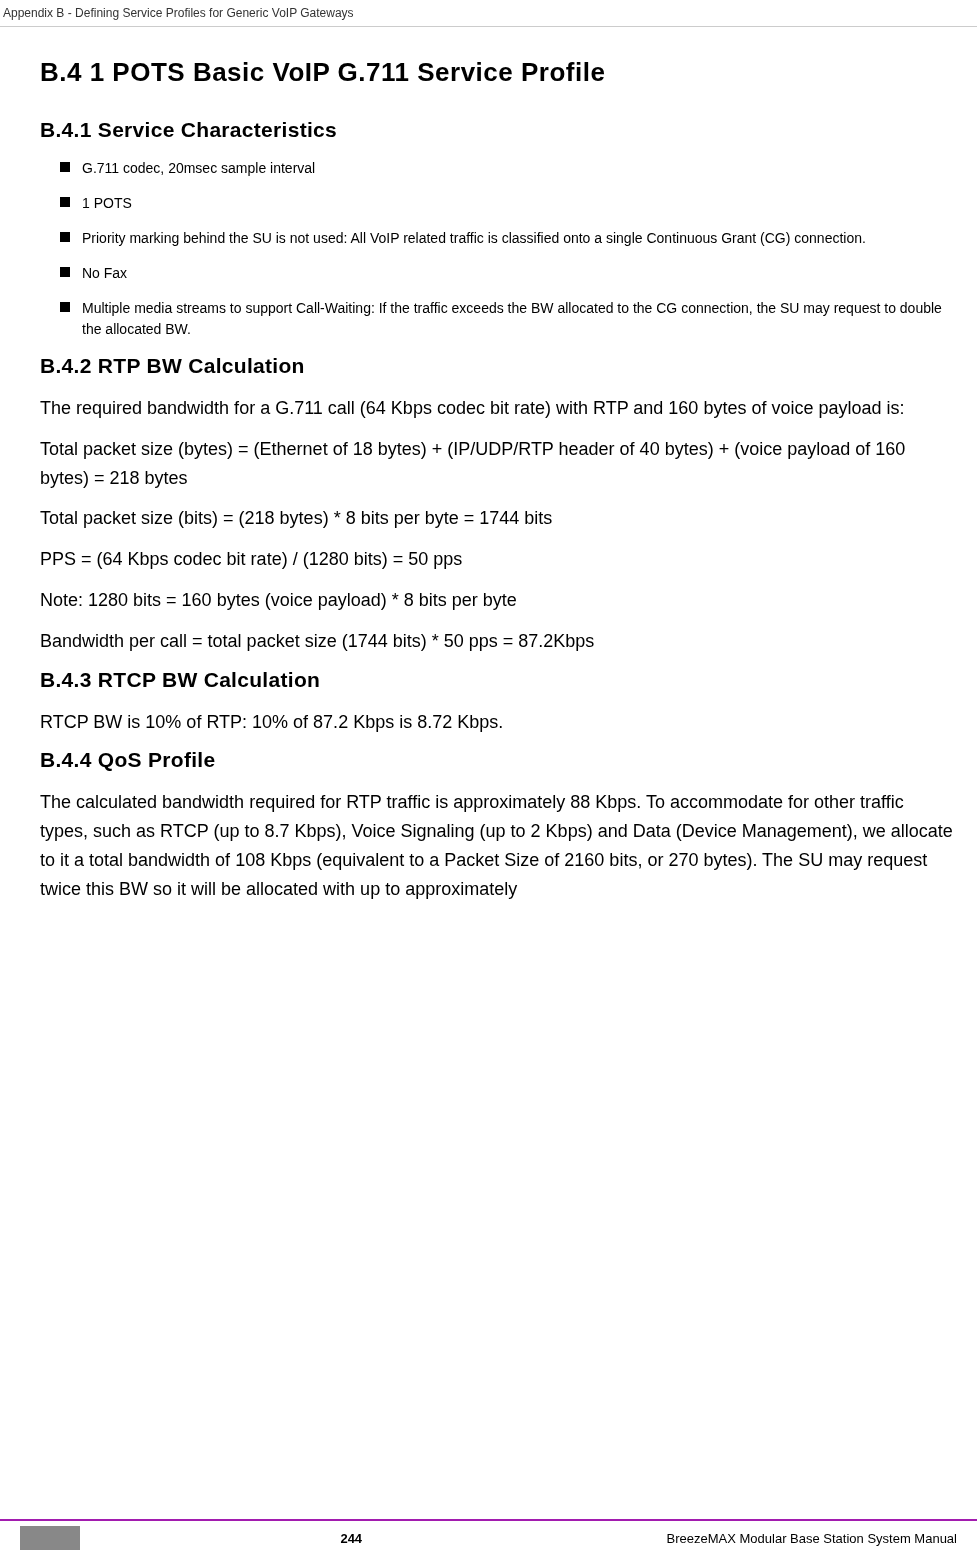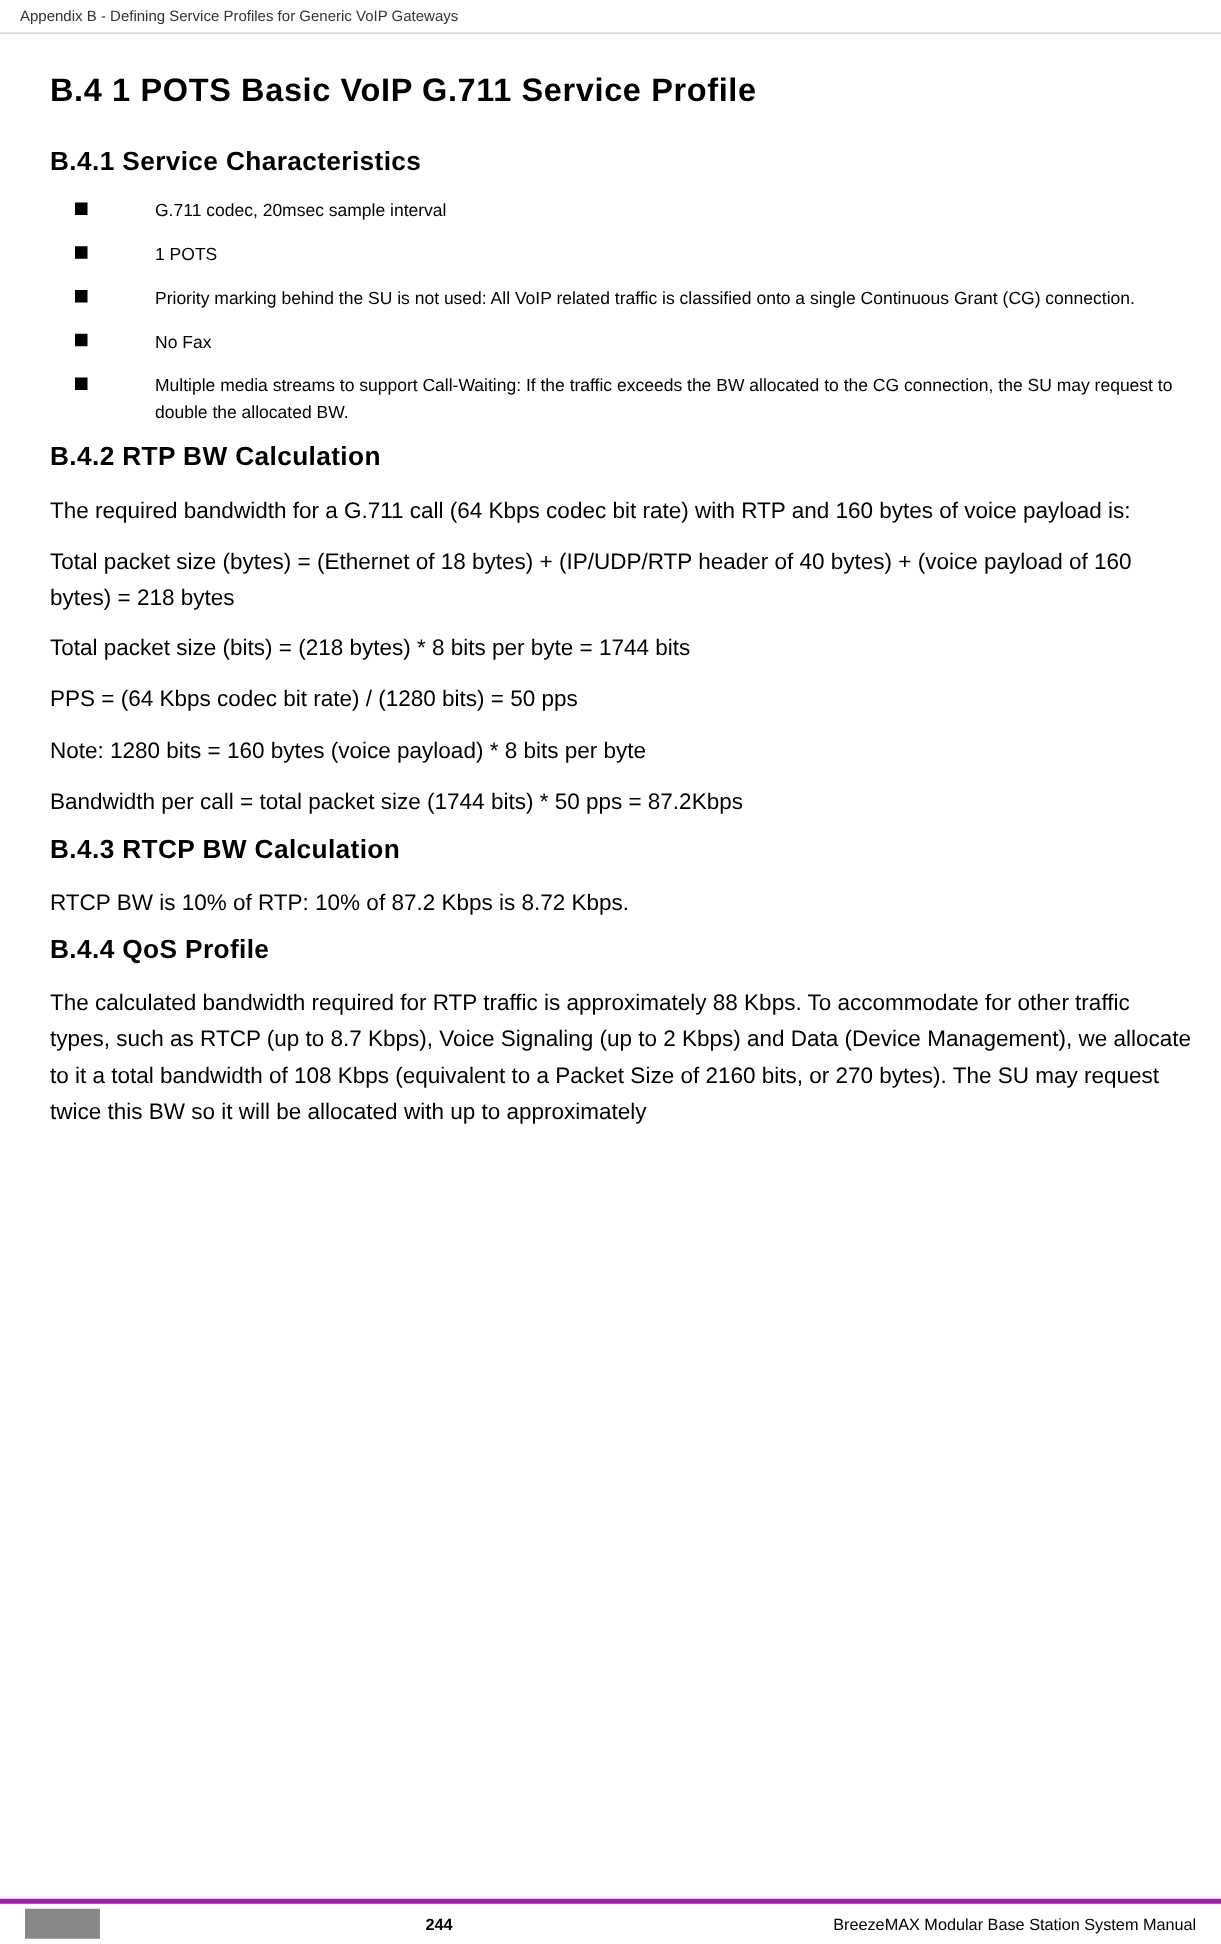"Appendix B - Defining Service" .top-bar { padding: 6px 16px -> 6px 3px }
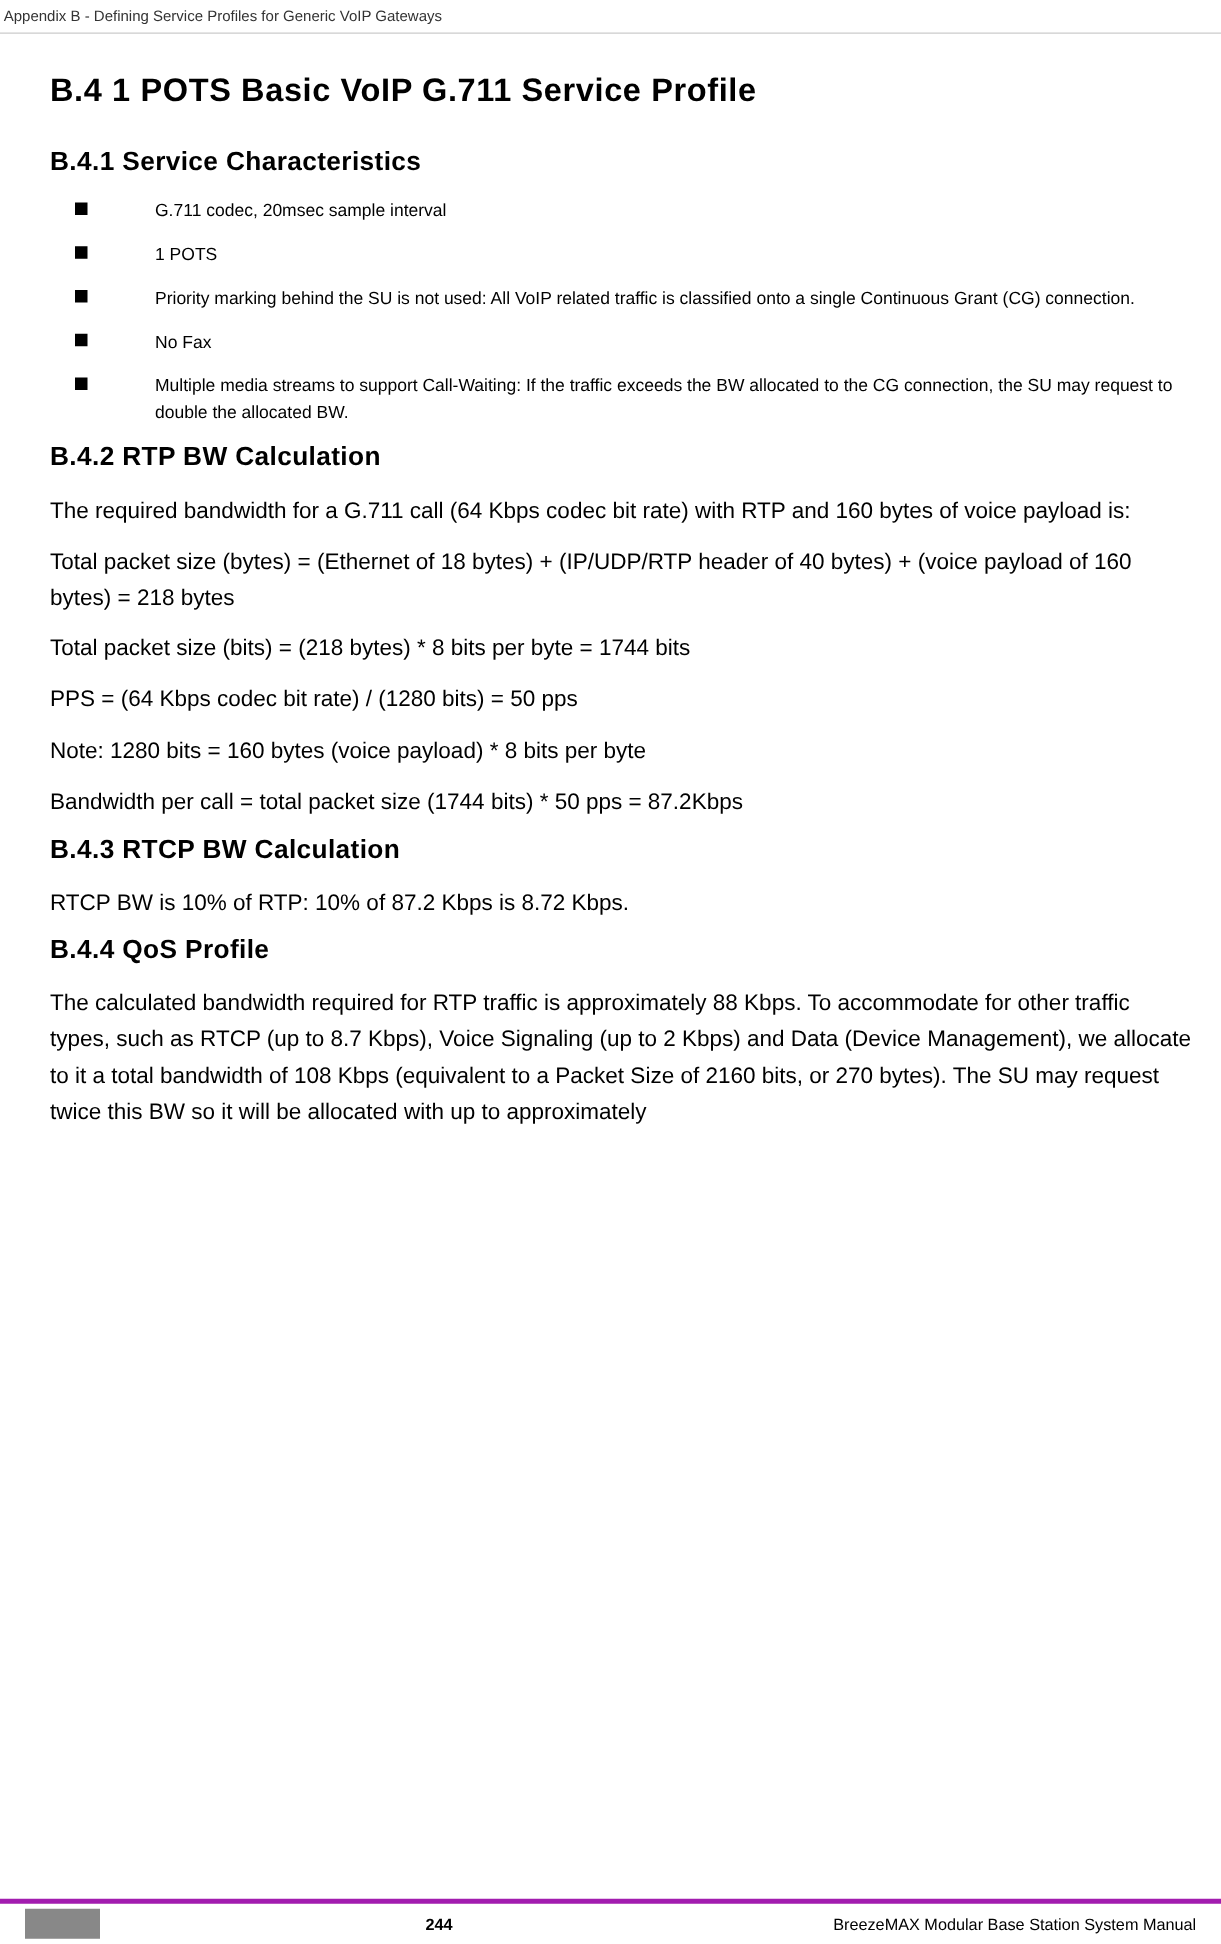"G.711 codec, 20msec sample interval" .bullet-list li { gap: 42px -> none }
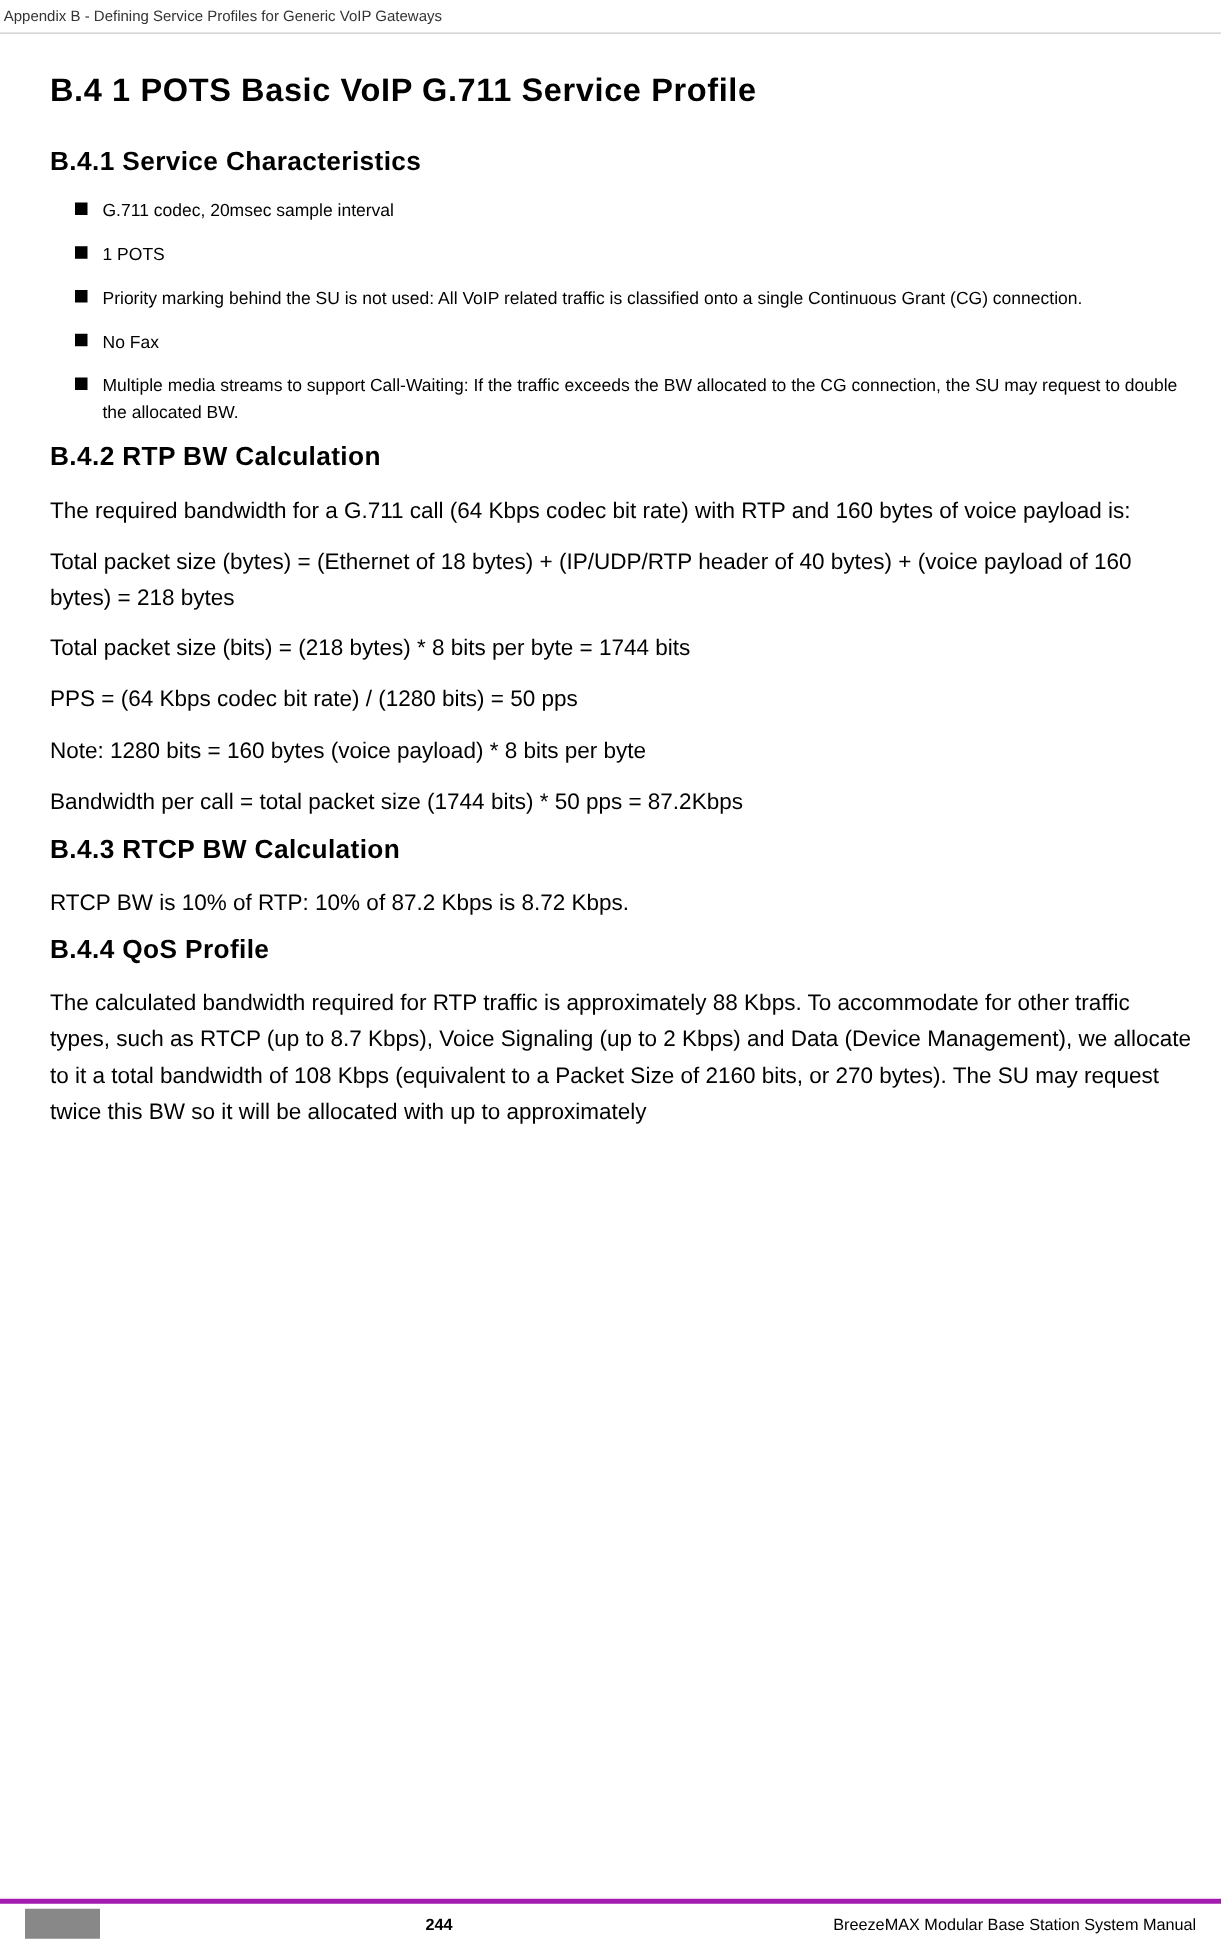"244" .footer-bar { border-top: 4px solid #a21caf -> 2px solid #a21caf }
